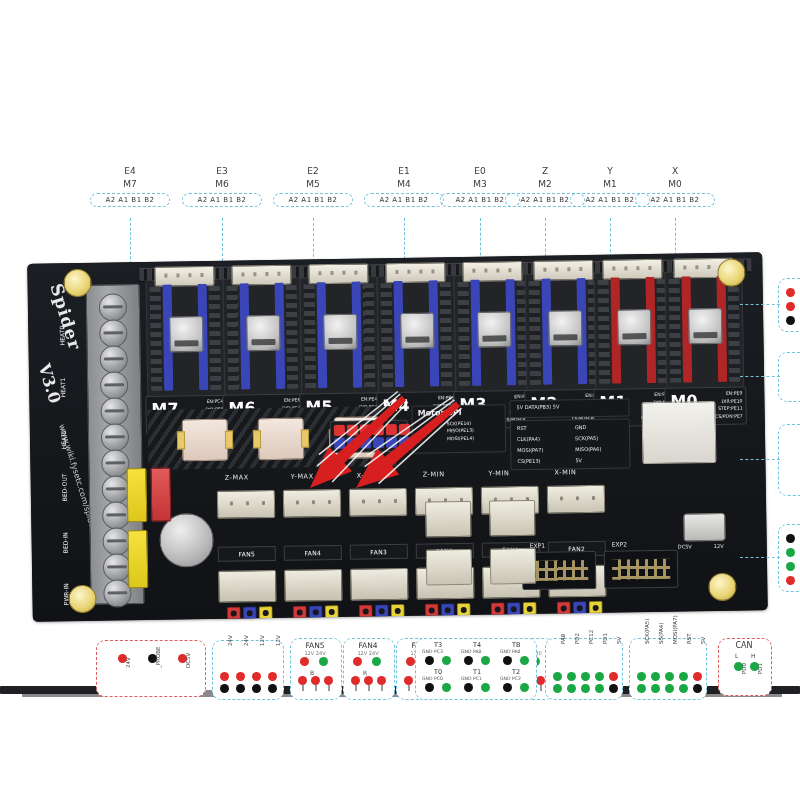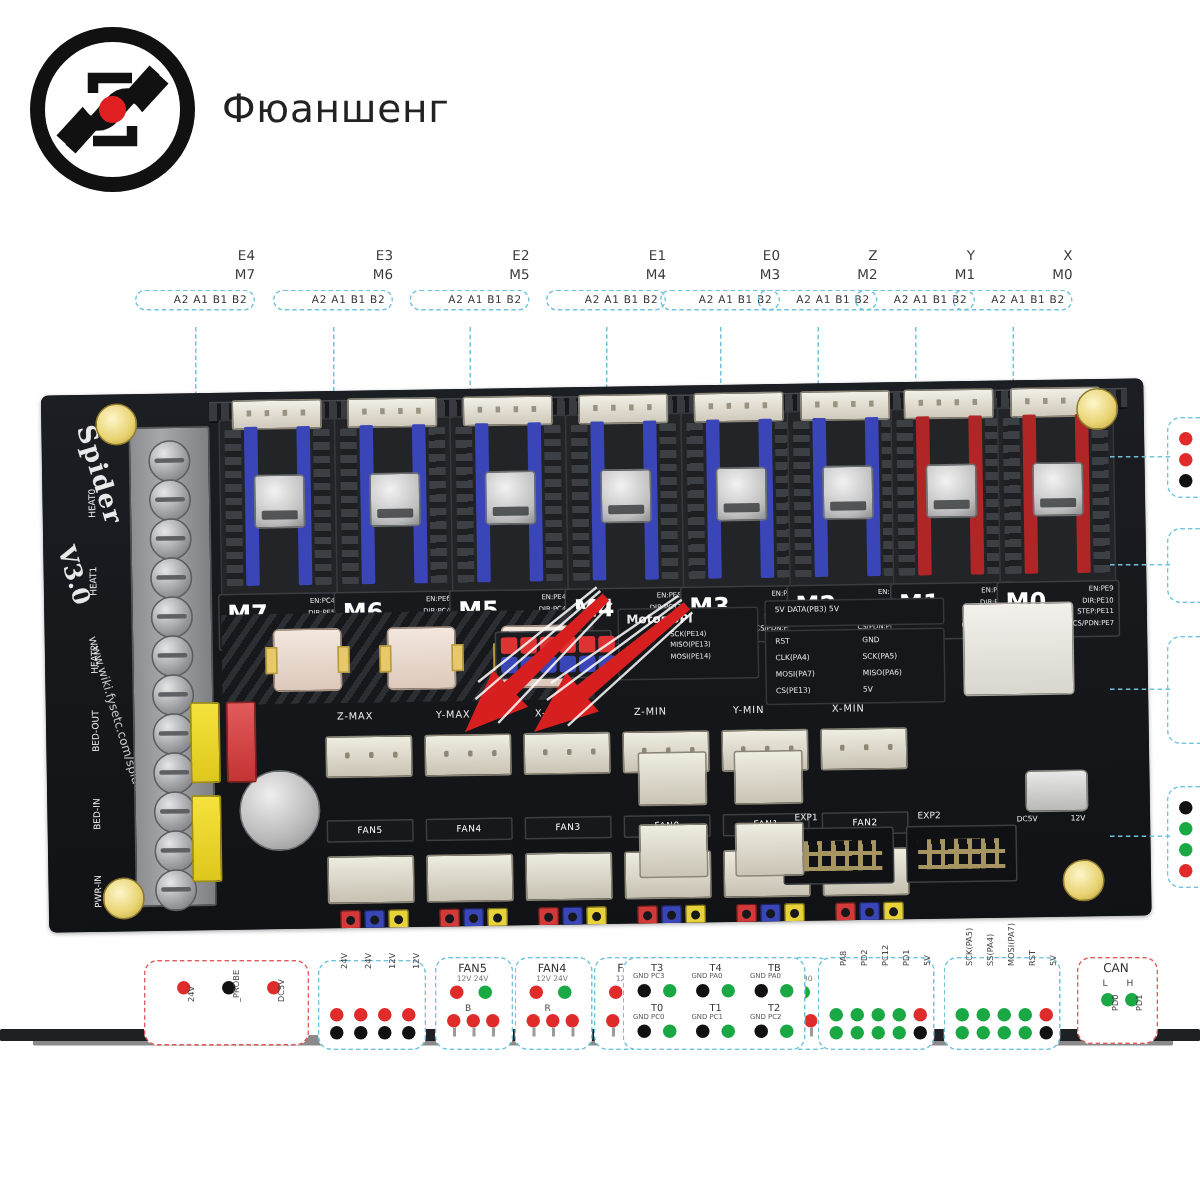"Фюаншенг" div.brand { html: <div> <div> <svg> <circle></circle> <path></path> <path></path> <path></path> <path></path> <circle></circle> </svg> </div> <div>Фюаншенг</div> </div> -> none }
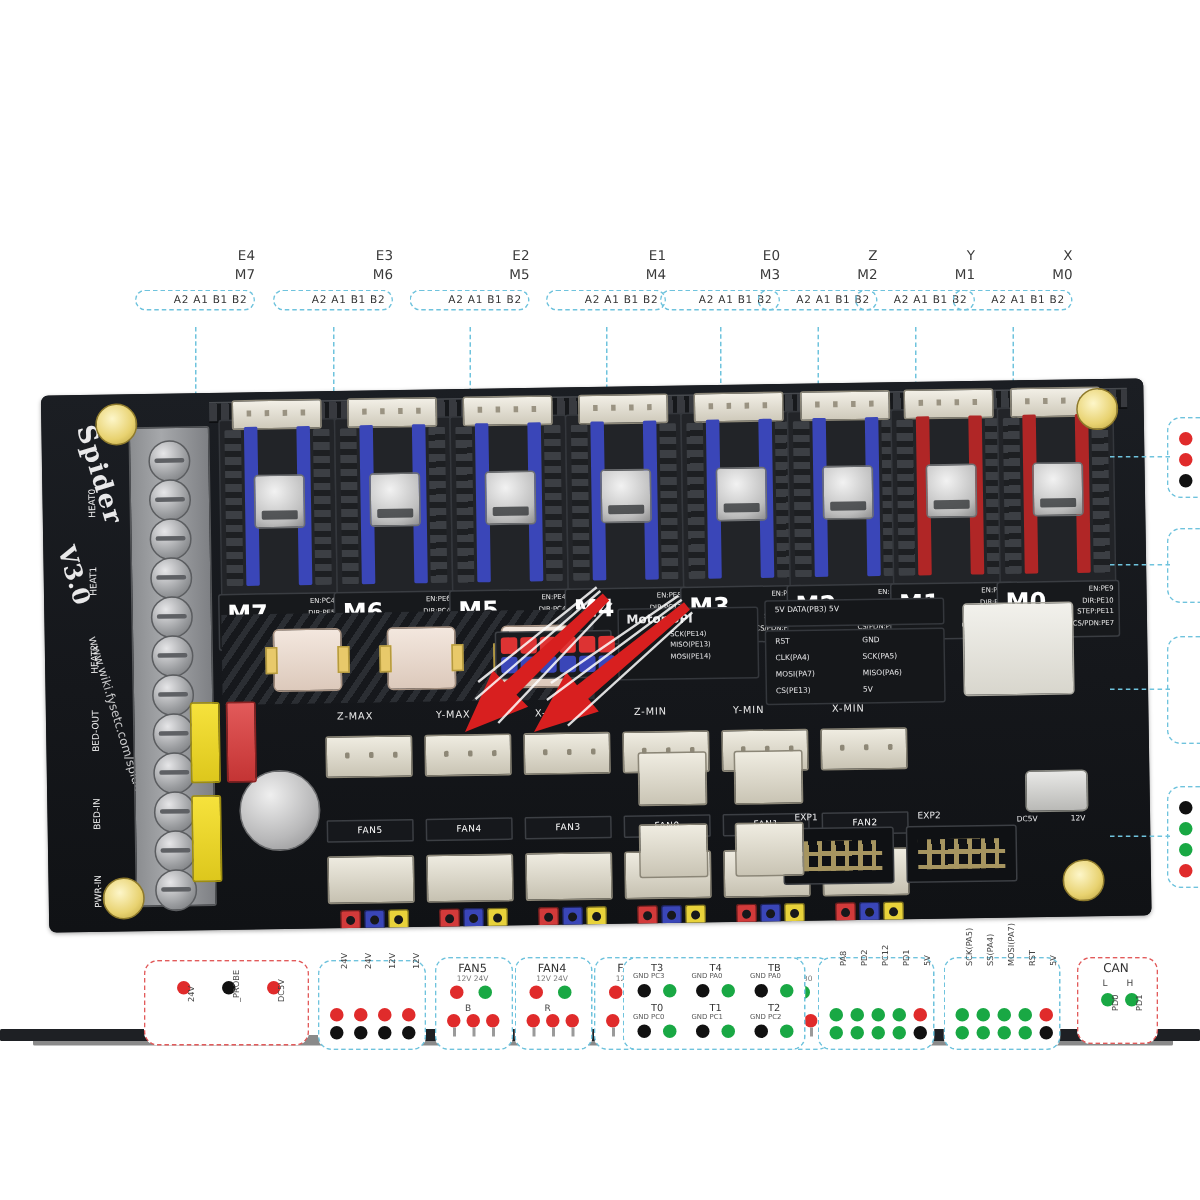"E4" .topcall { text-align: right -> center }
